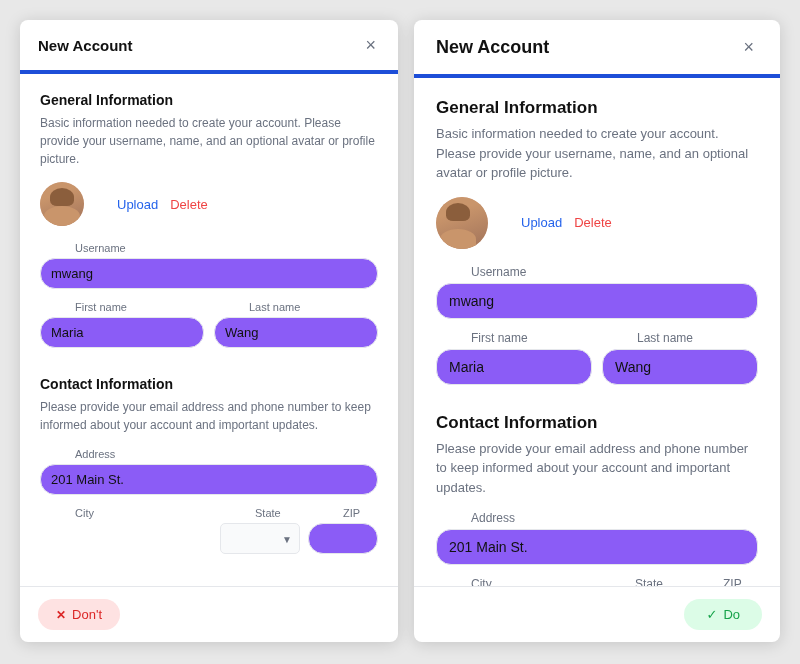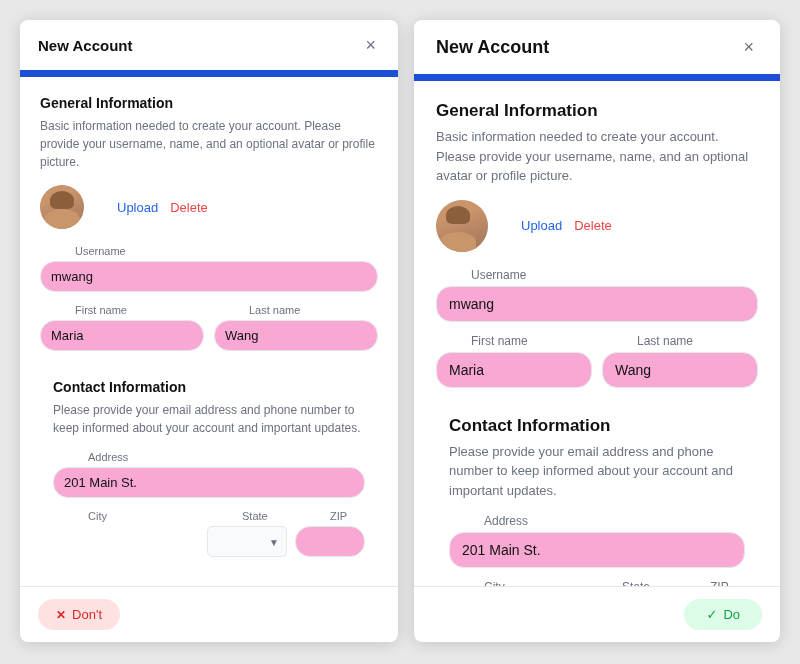"New Account" .modal-header { border-bottom: 7px solid #1d4ed8 -> 4px solid #1d4ed8 }
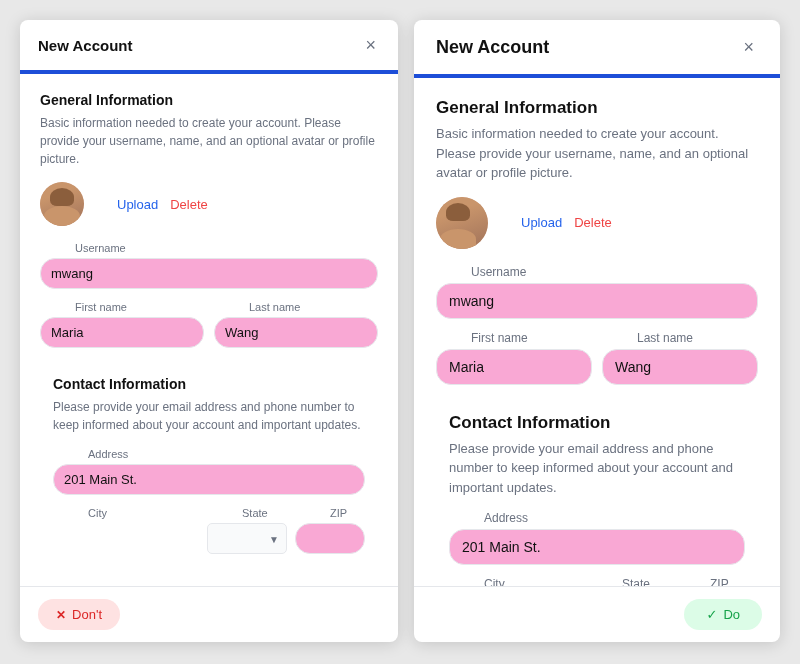"mwang" .field-input { background: #f9a8d4 -> #8b5cf6 }
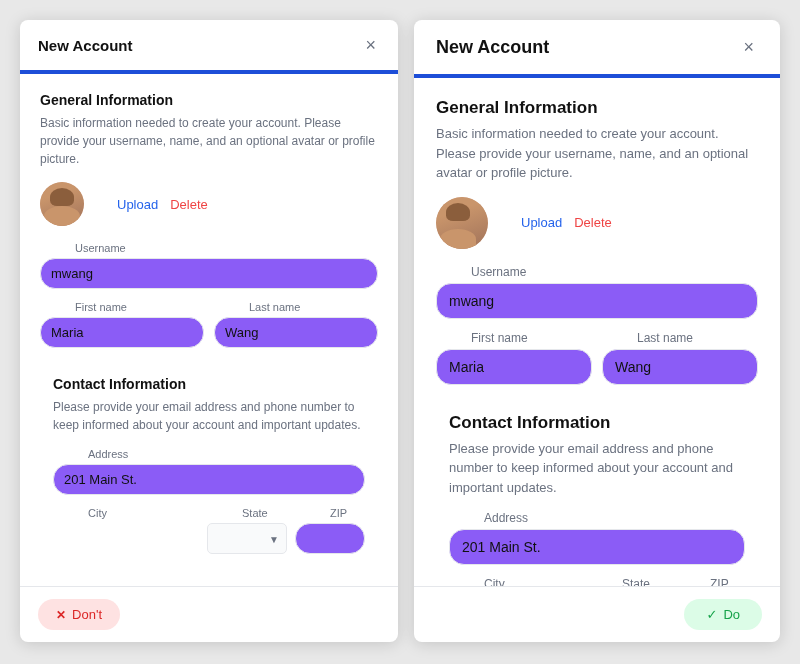"Contact Information" .section-divider { margin: 16px 13px 12px -> 16px 0 12px }
